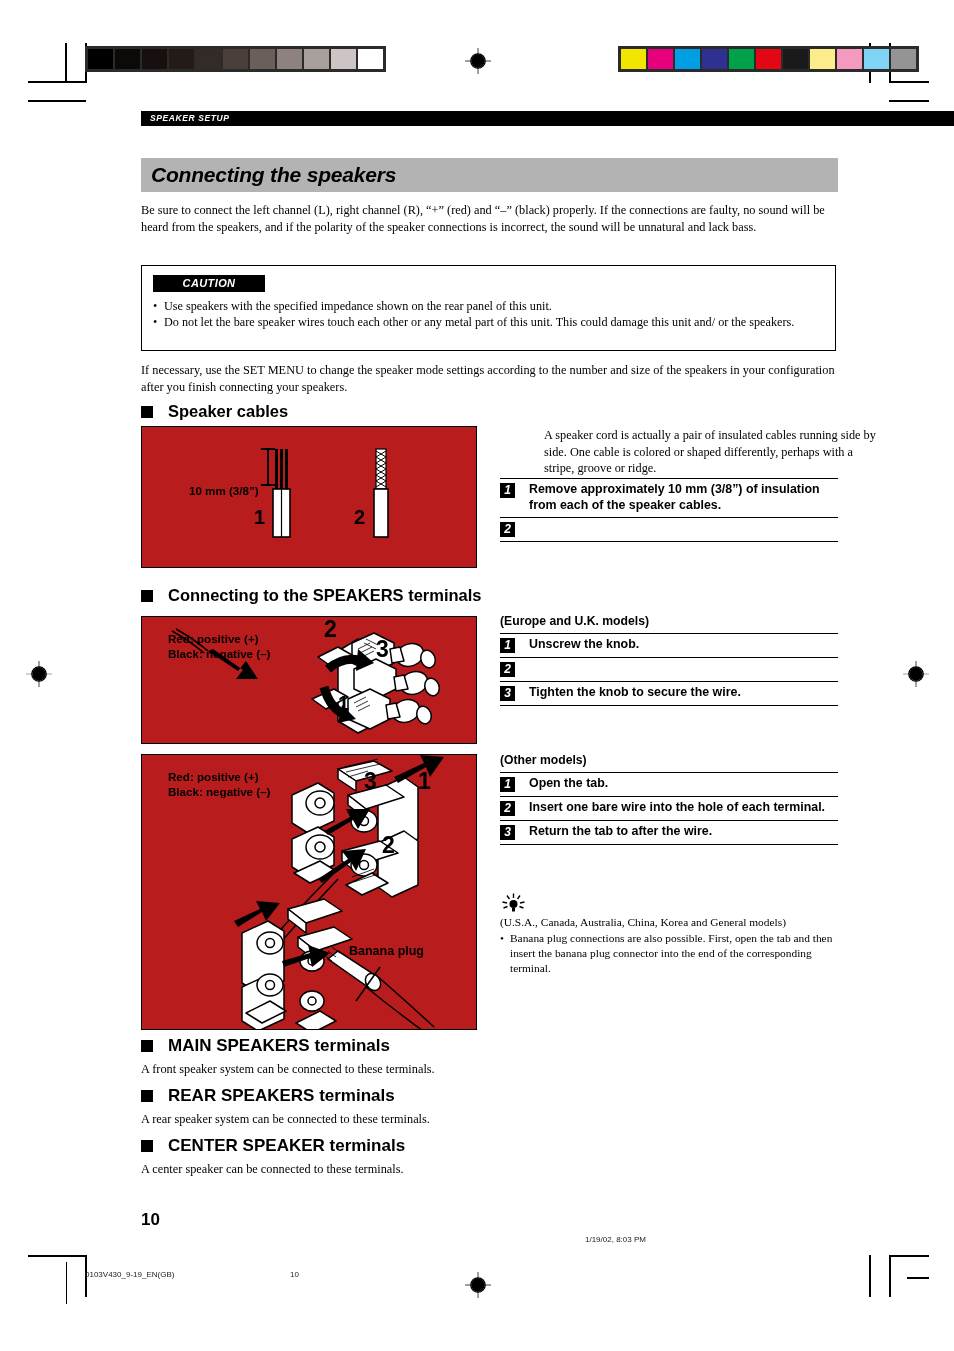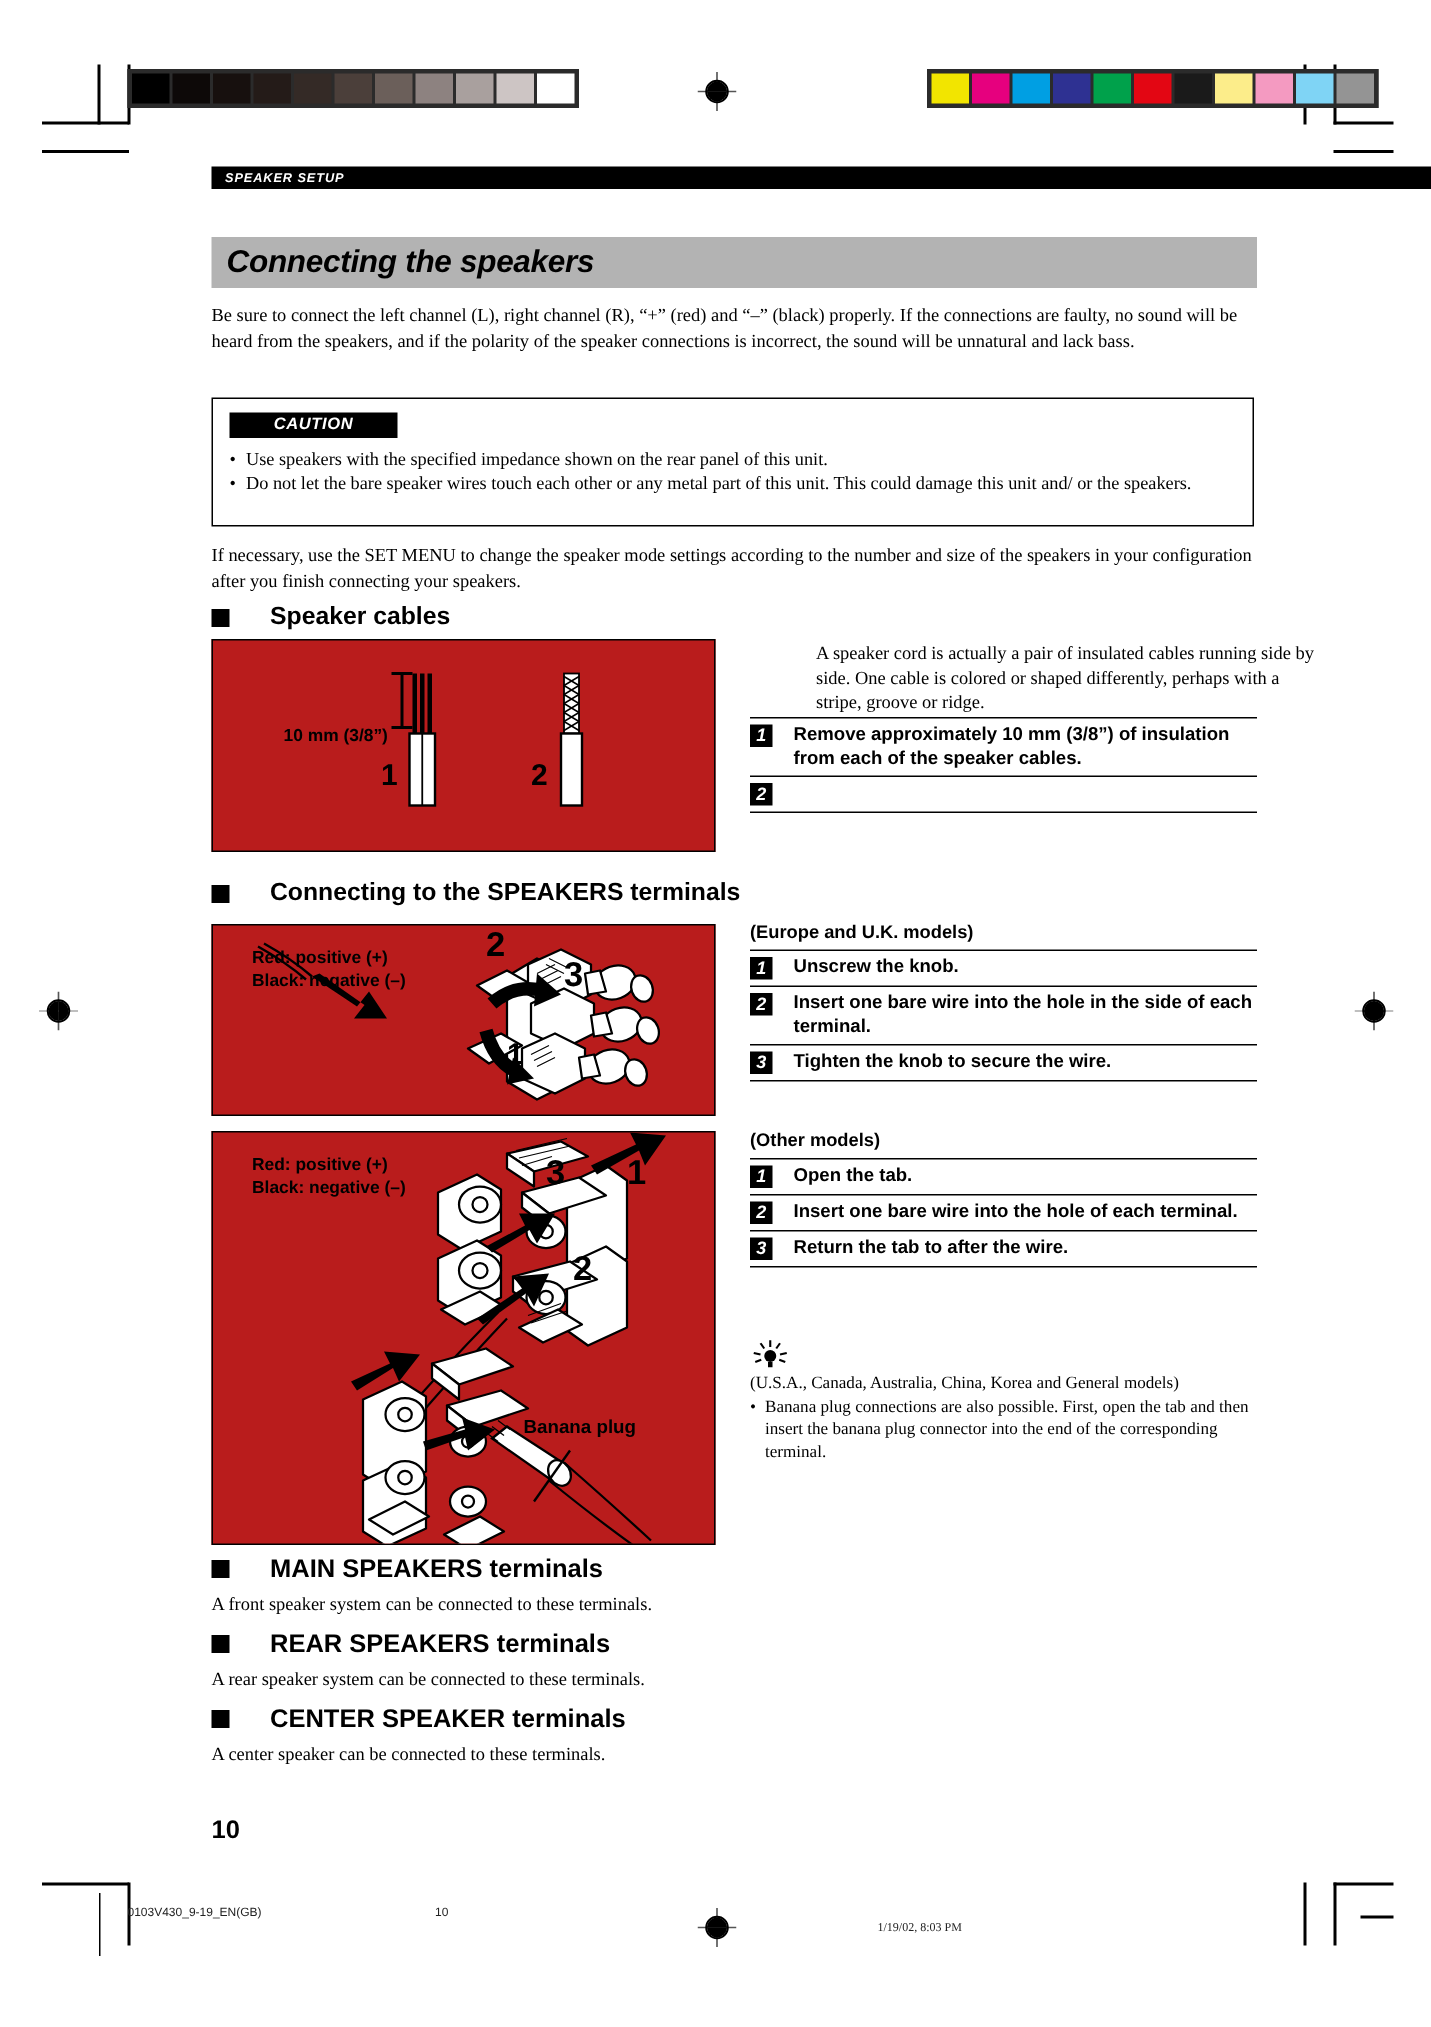"Speaker cables" .sec { gap: 12px -> none }
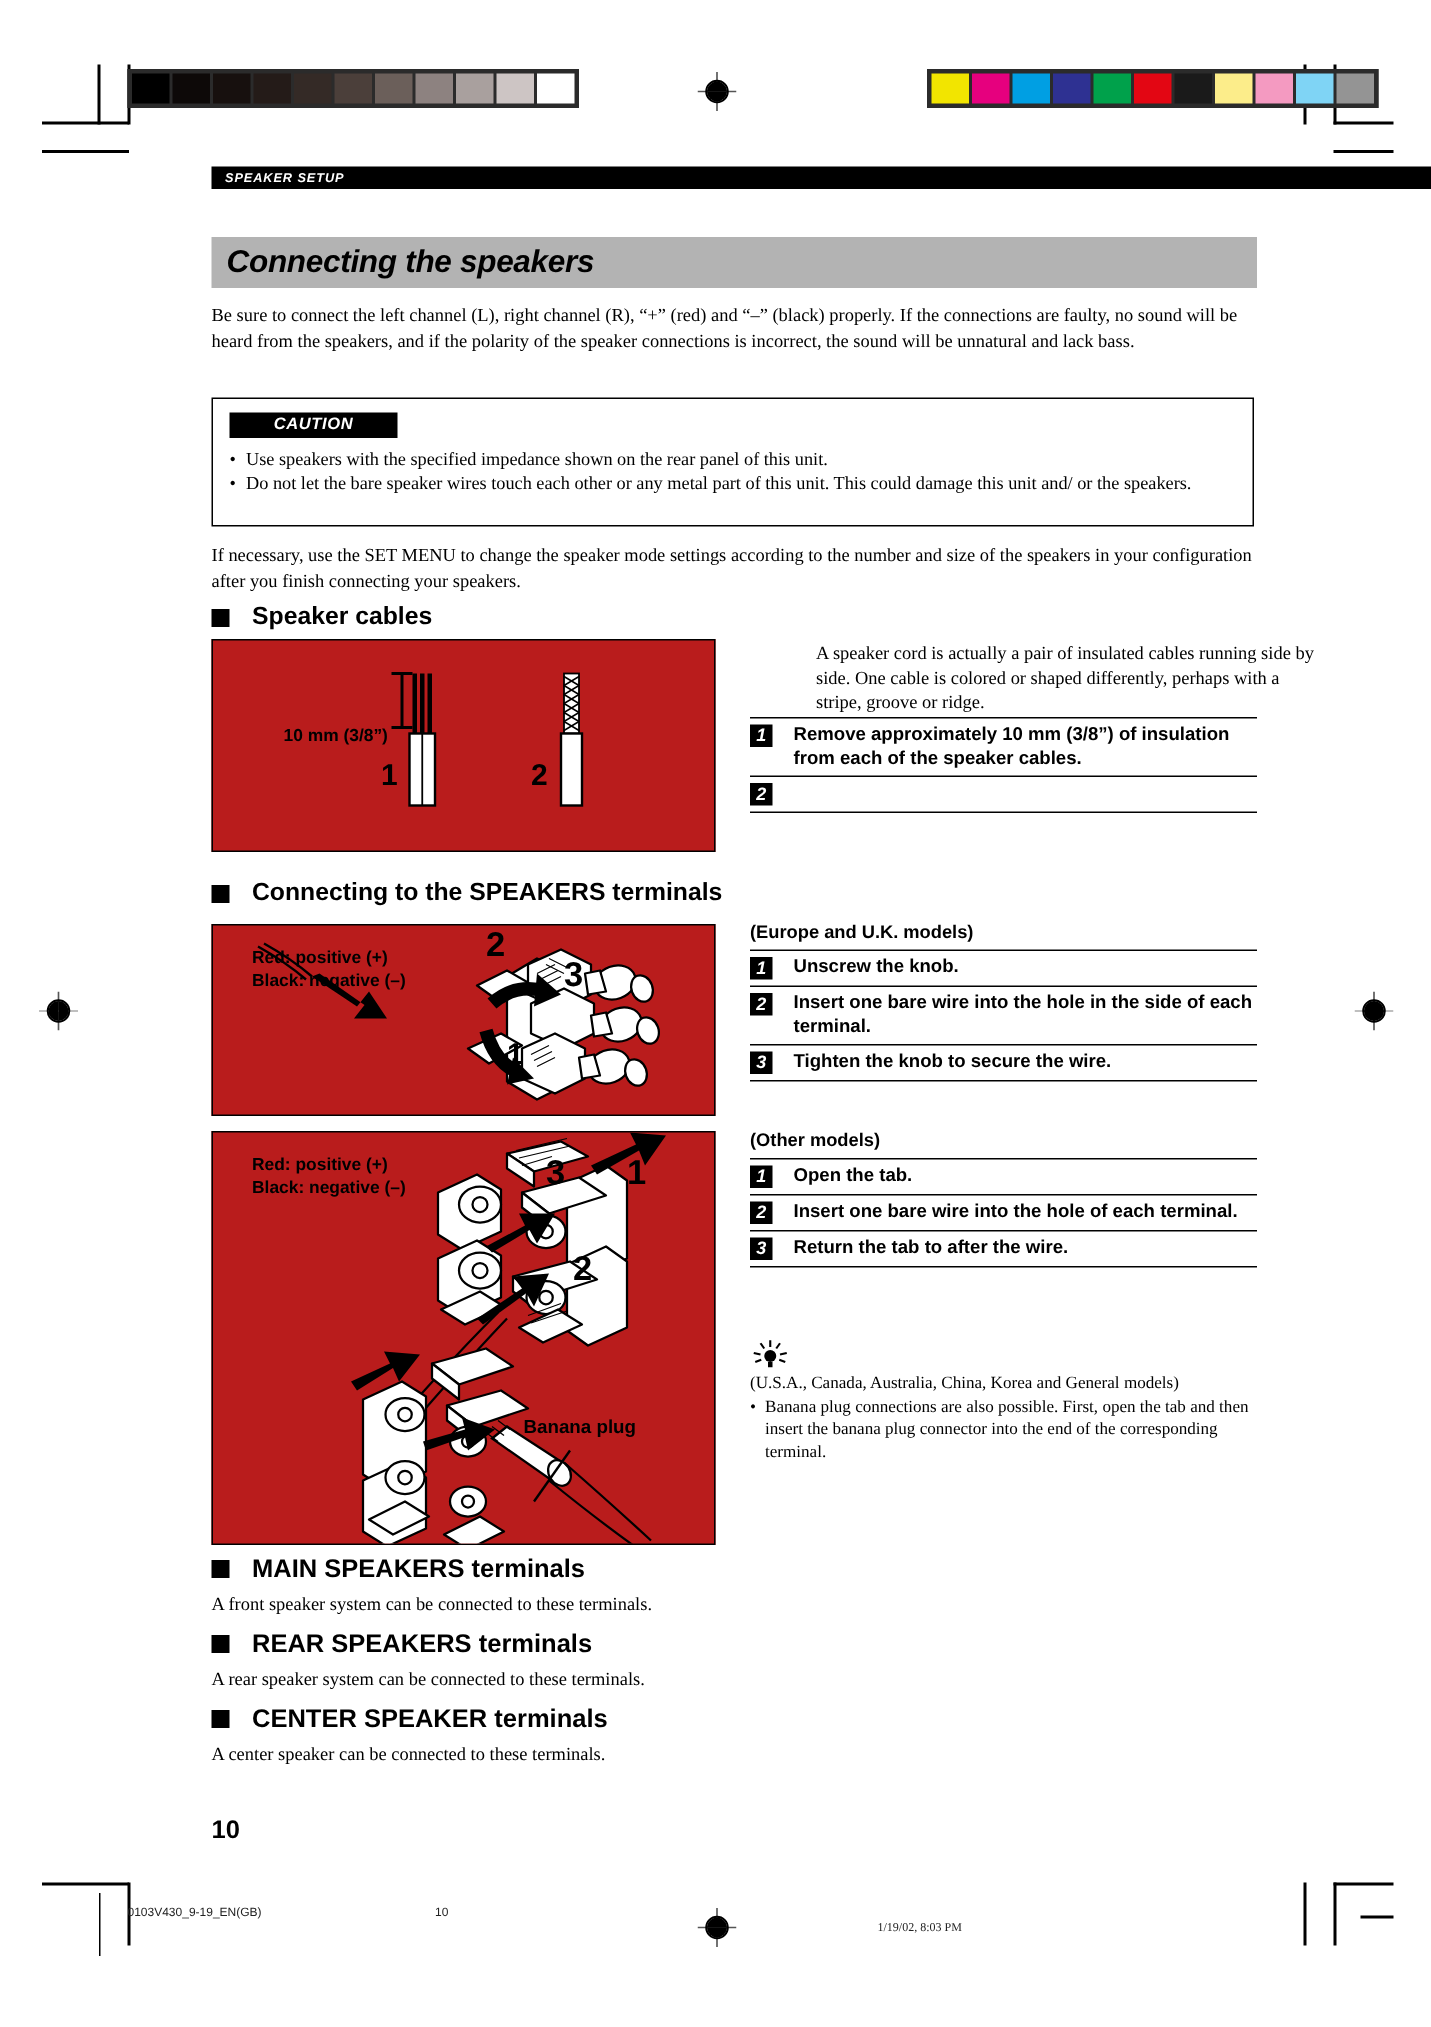"Insert one bare wire into the hole in" div.steptxt { html: <div>Insert one bare wire into the hole in the side of each terminal.</div> -> none }
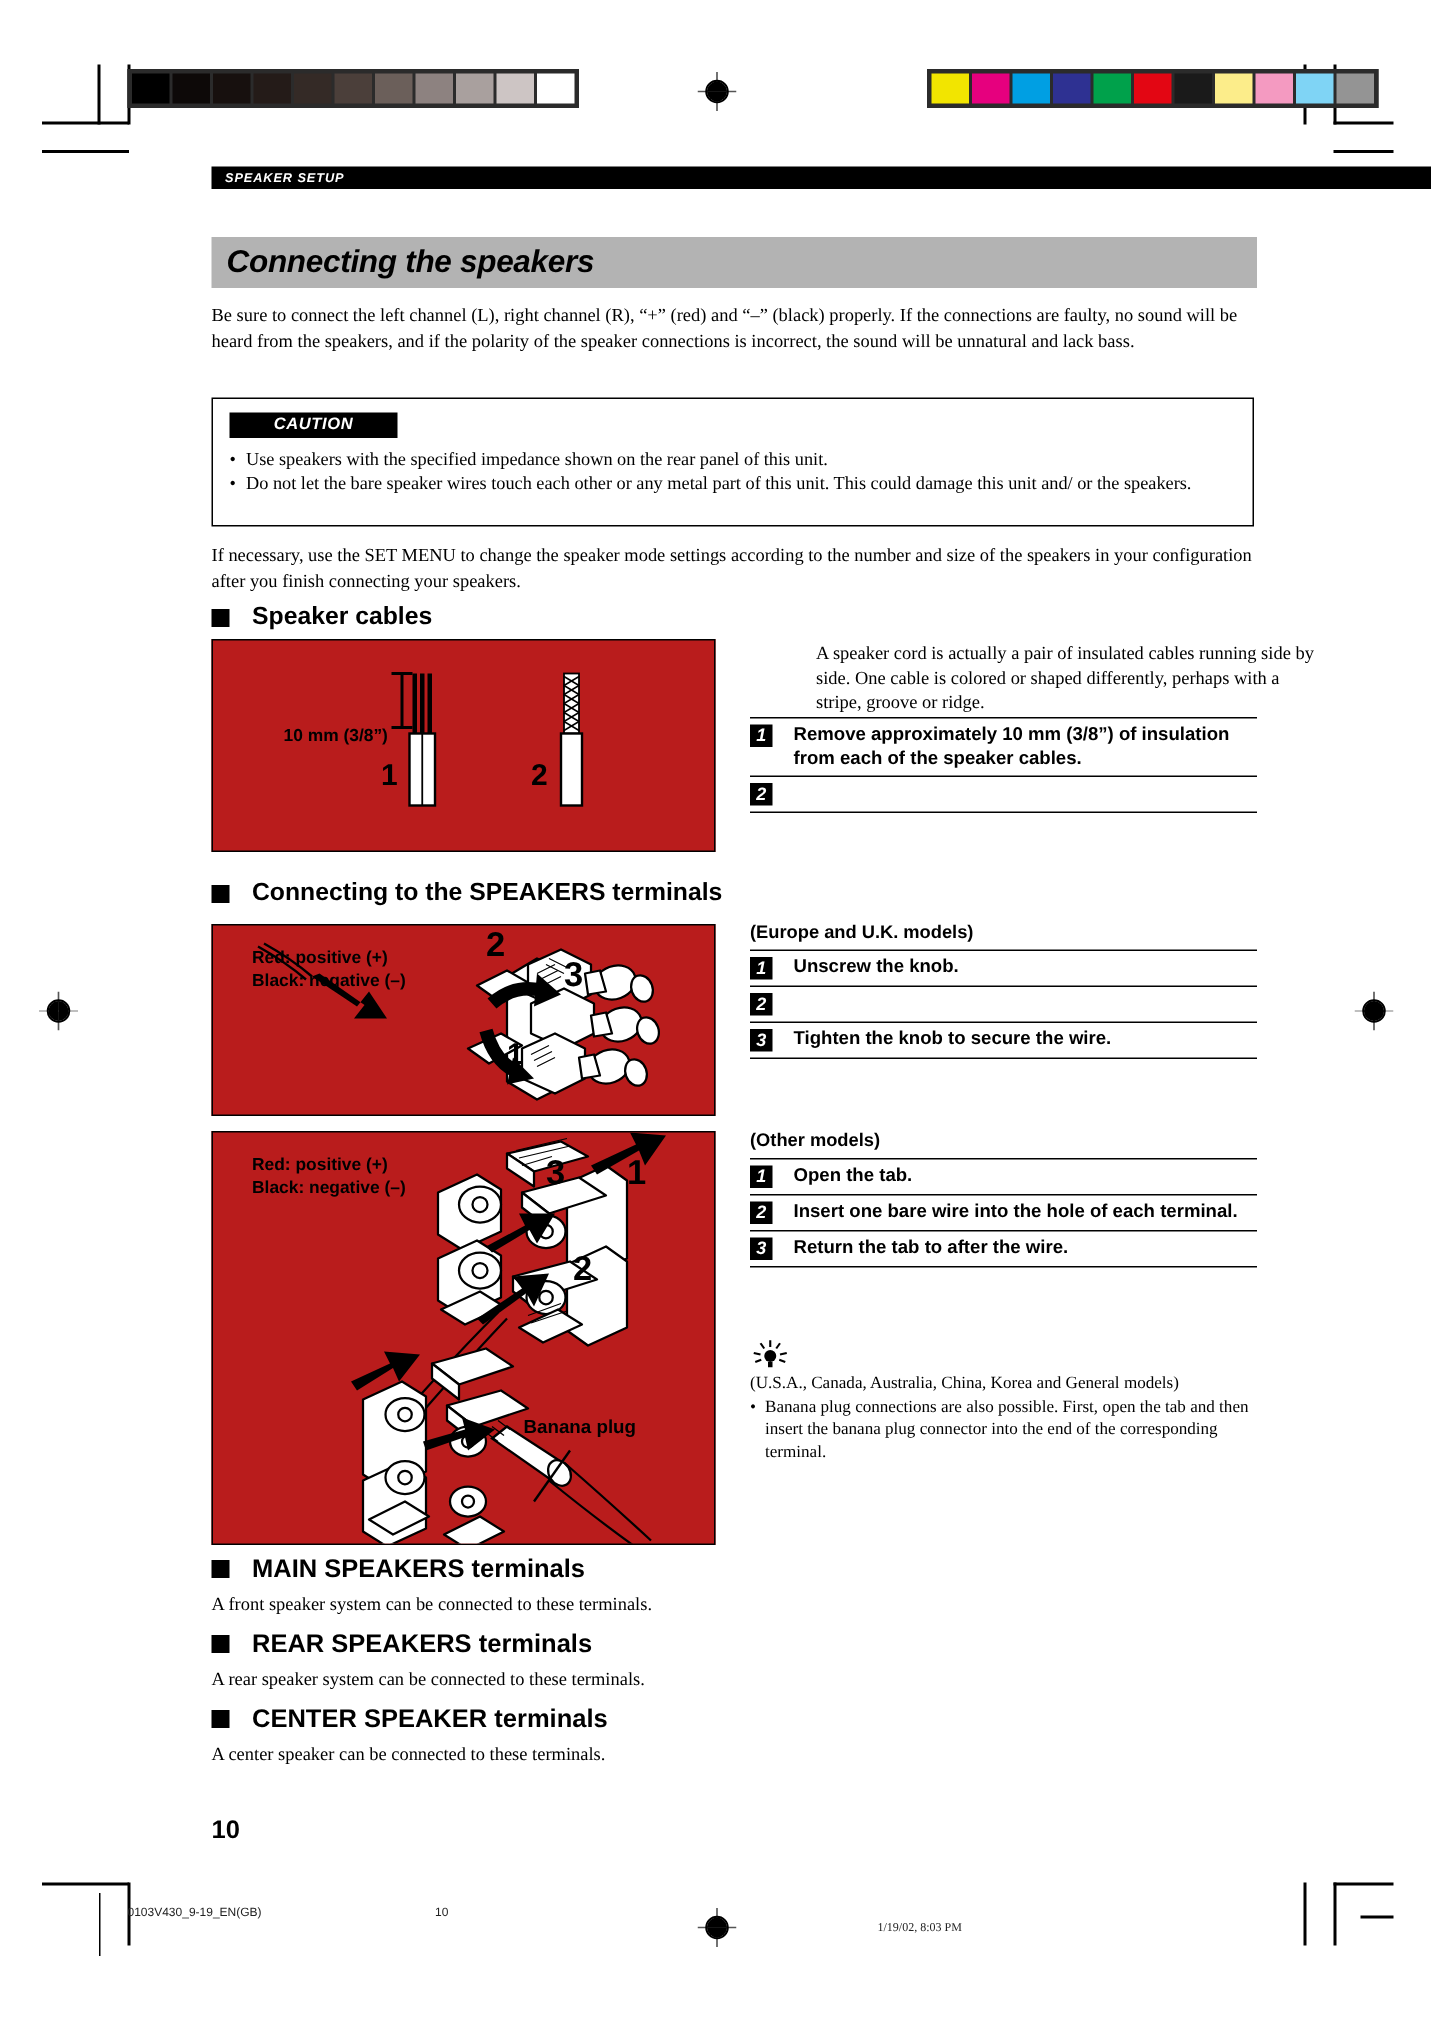"1/19/02, 8:03 PM" div.footer { font-family: Liberation Serif, serif -> none; top: 1280px -> 1235px }
